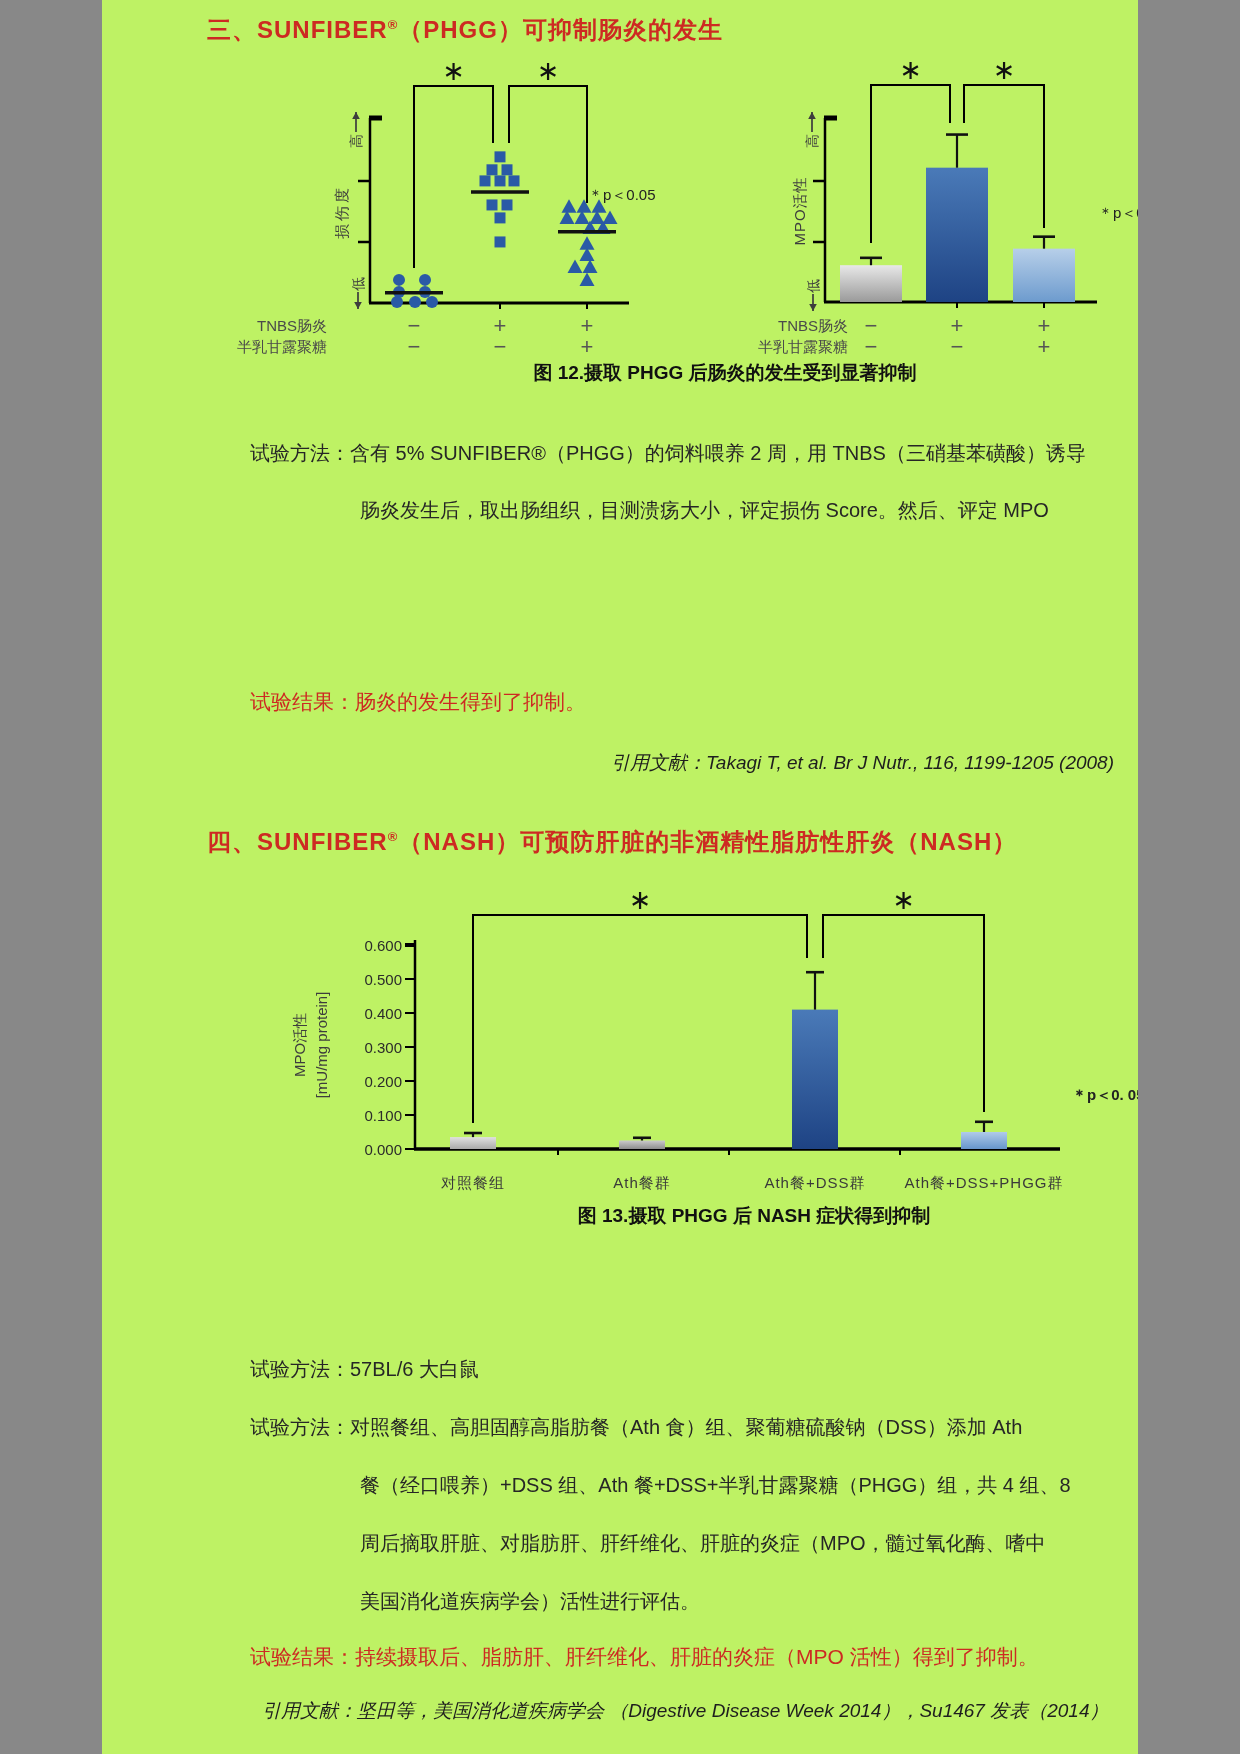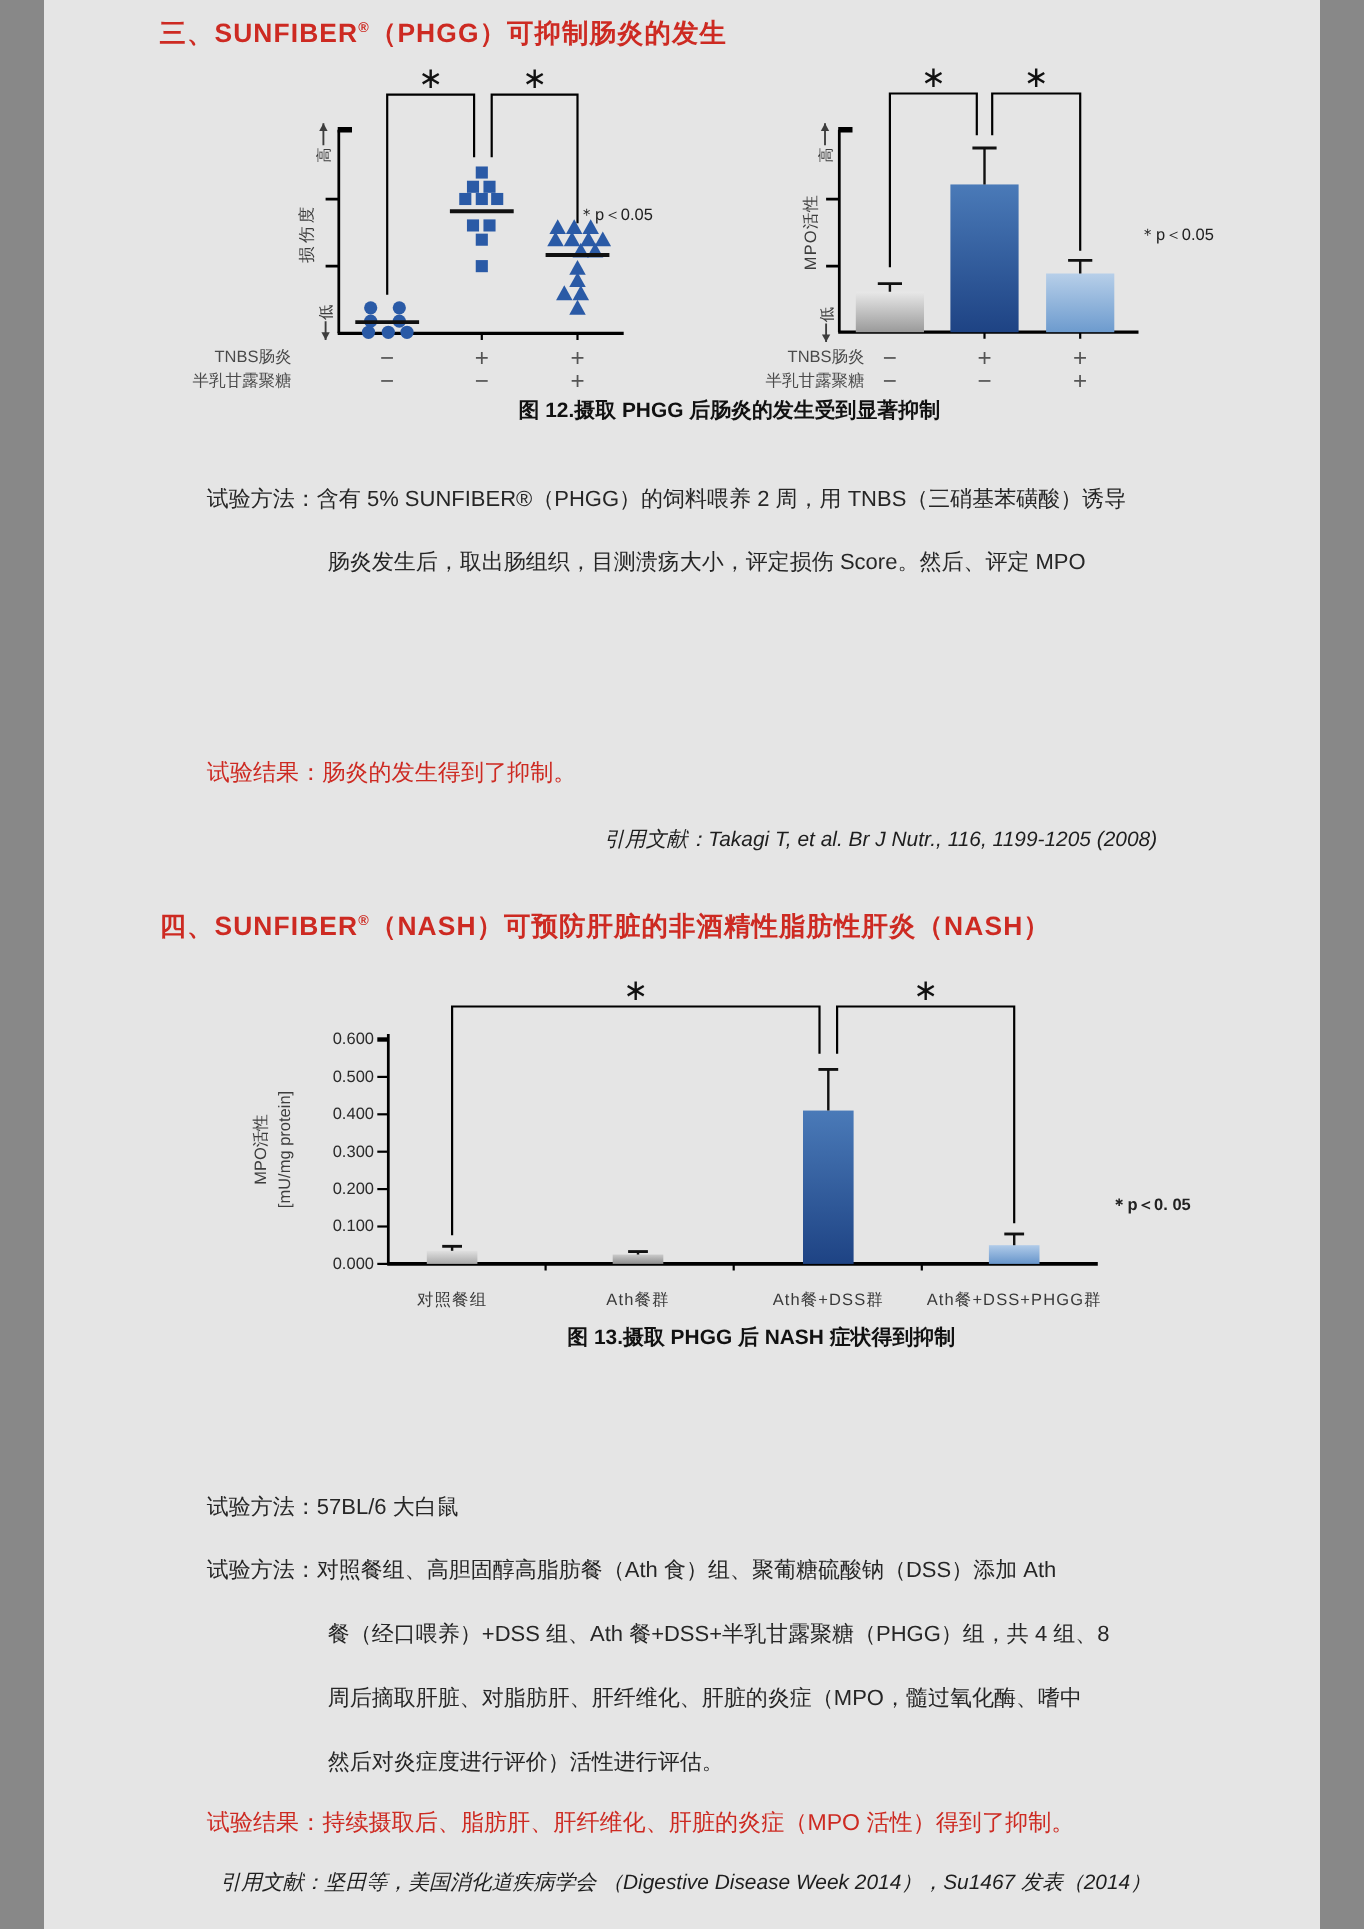"三、SUNFIBER®（PHGG）可抑制肠炎的发生" #page { background: #e5e5e5 -> #bef264; width: 1160px -> 1036px }
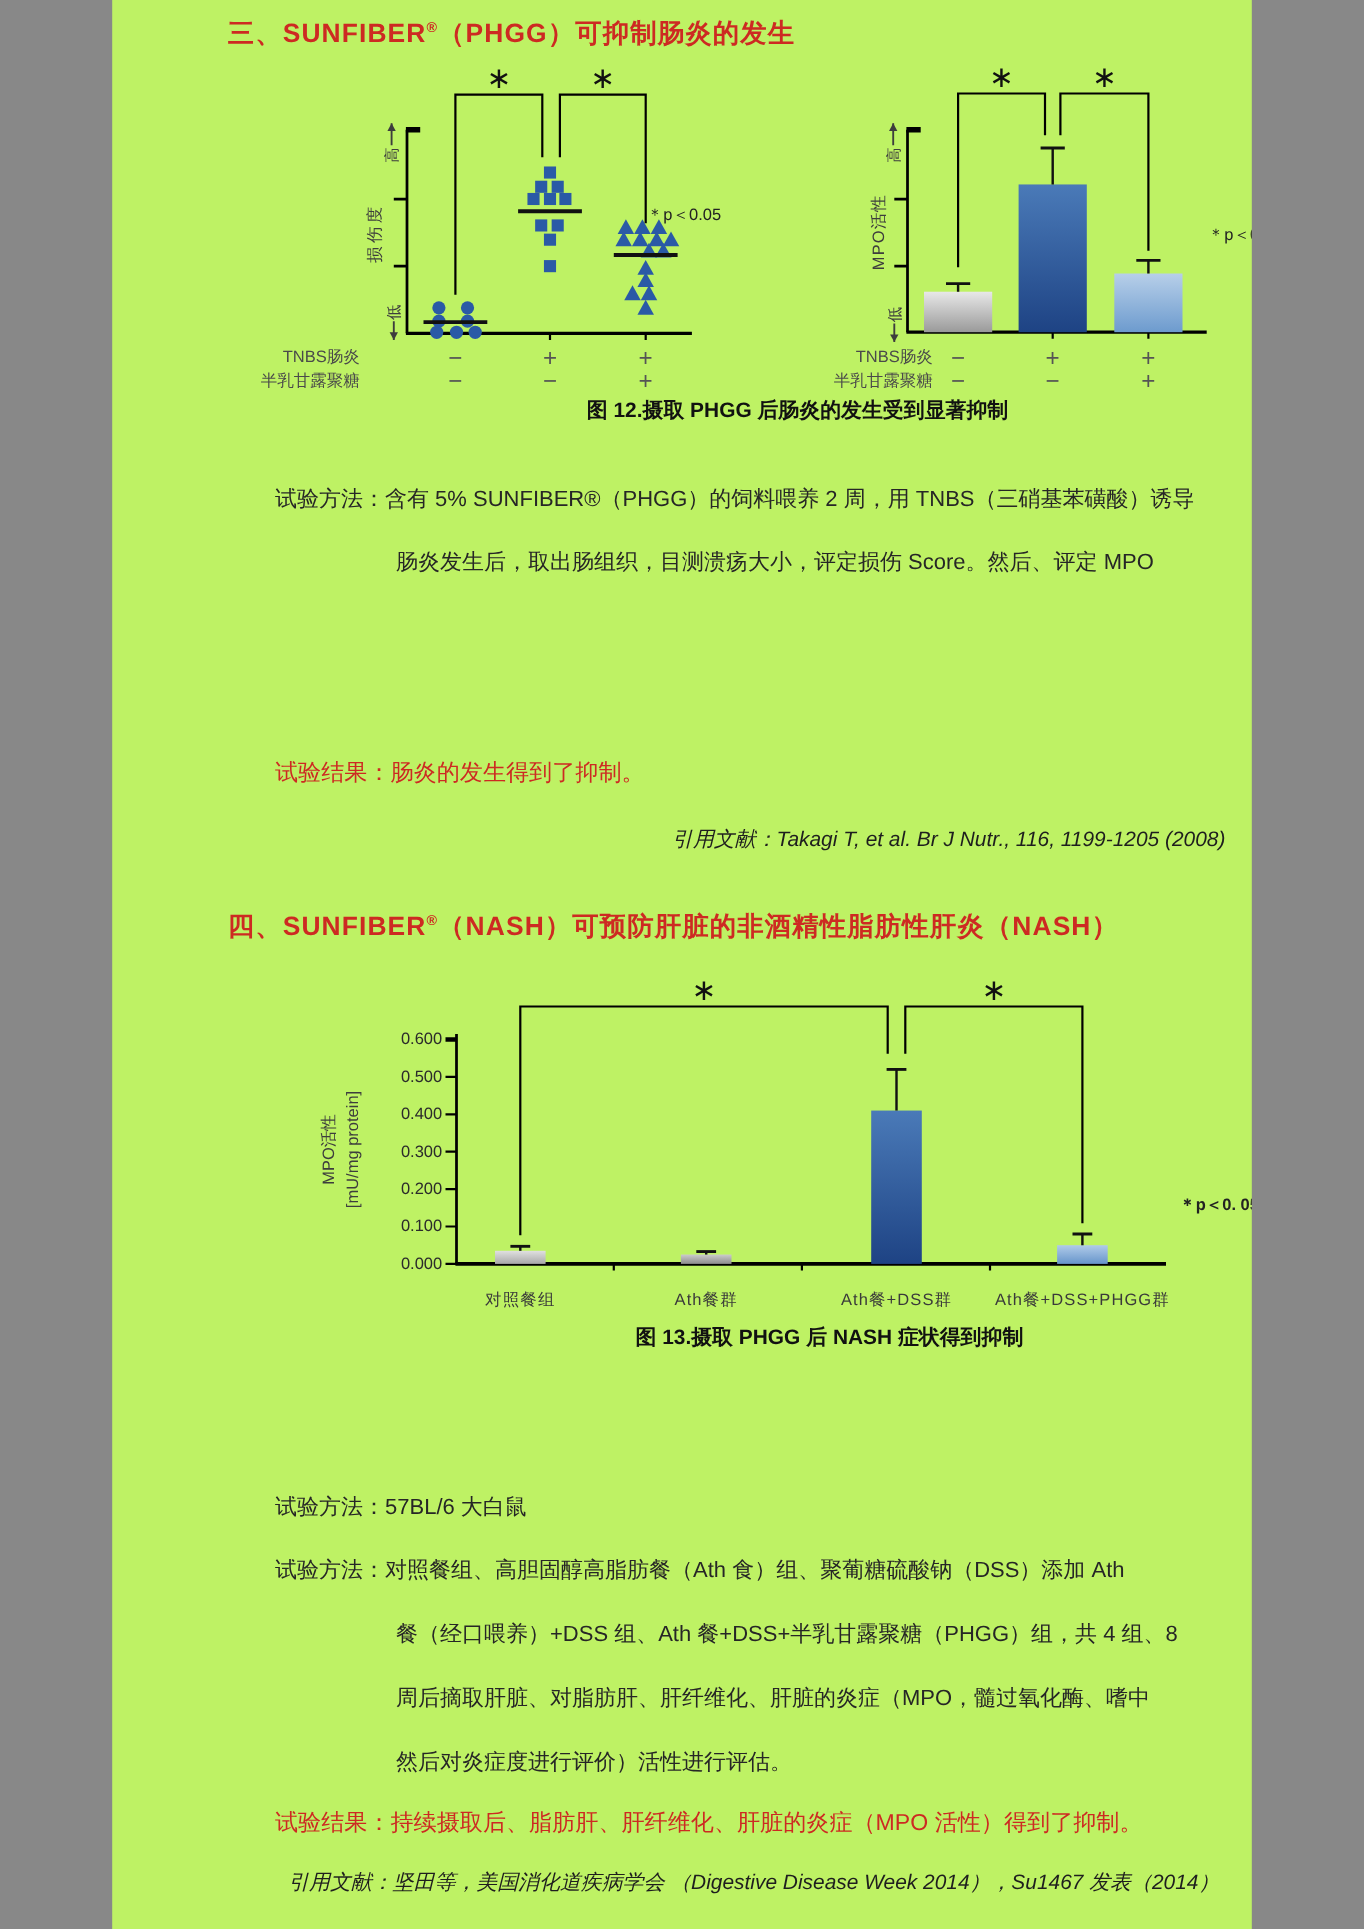"然后对炎症度进行评价）活性进行评估。" div.bodyline { text: 然后对炎症度进行评价 -> 美国消化道疾病学会 }
